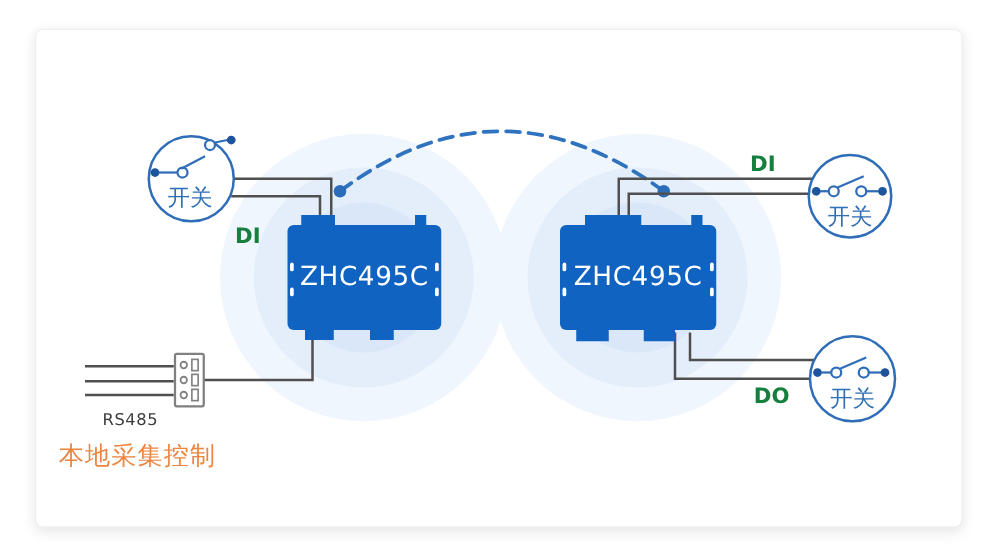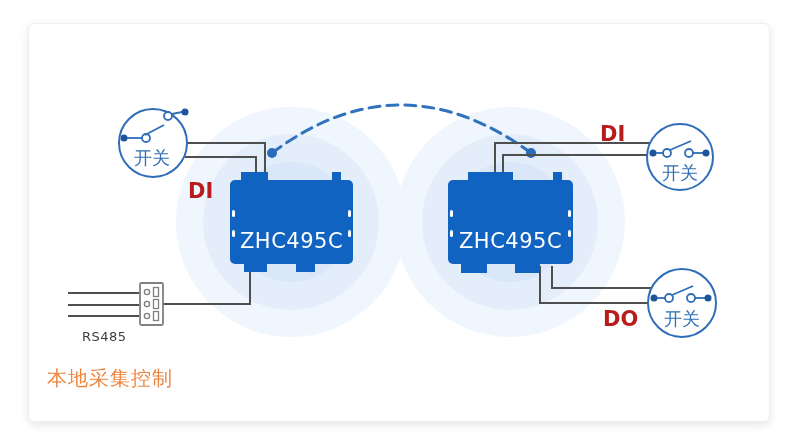"DI" .port-lbl { color: #b91c1c -> #15803d; font-size: 21px -> 17px }
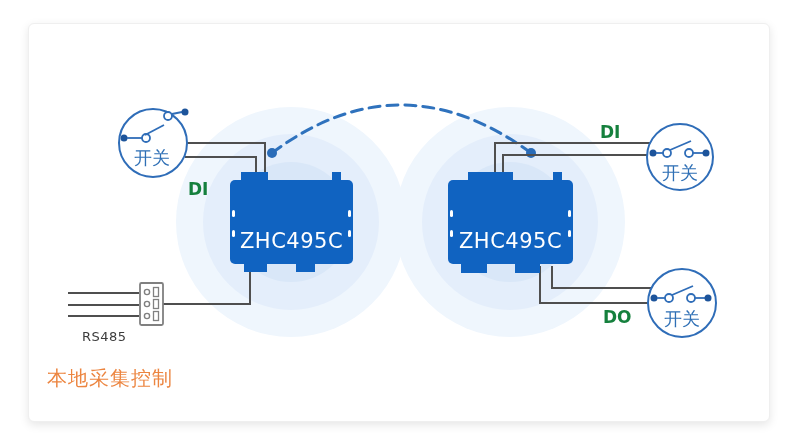"ZHC495C" .dev-label { margin-top: 20px -> none }
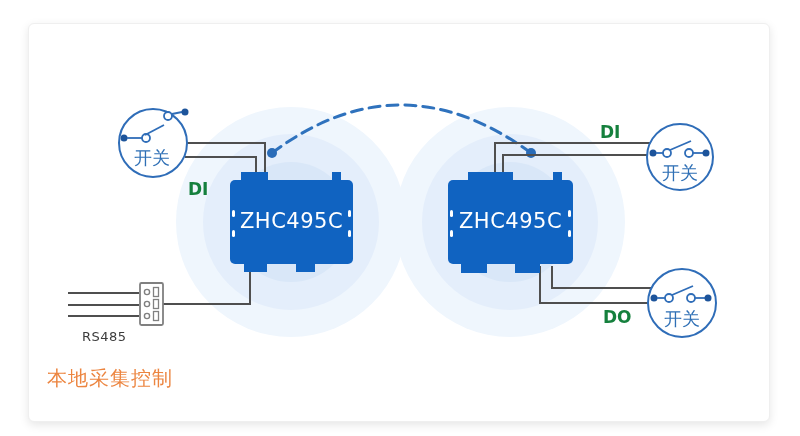"本地采集控制" div.lbl { margin-top: 14px -> none }
